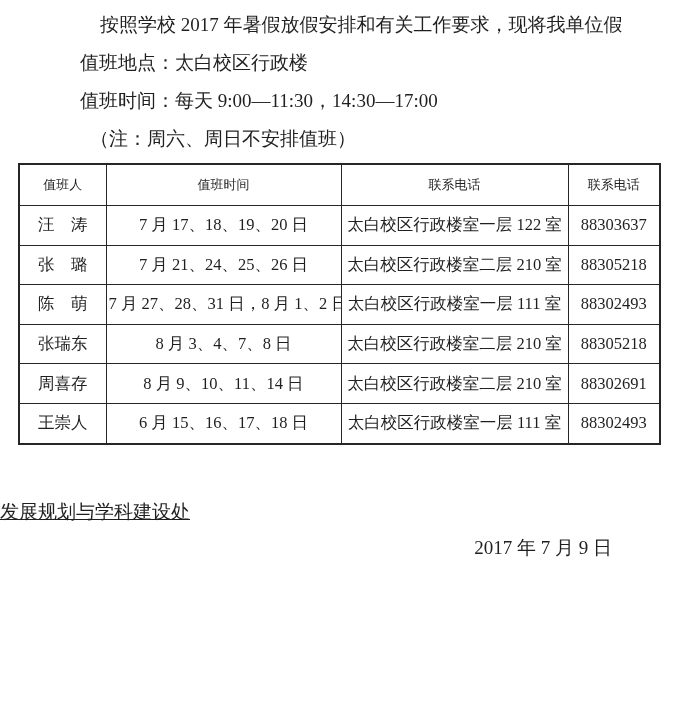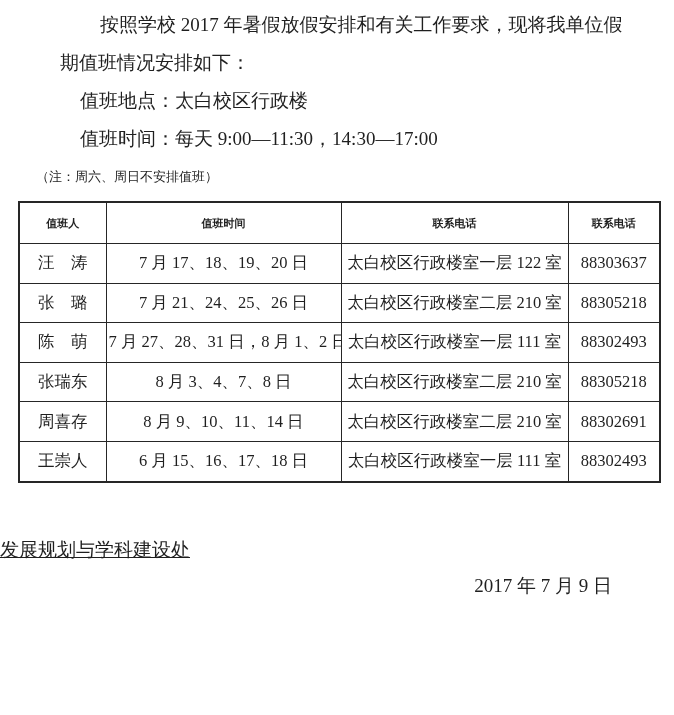"期值班情况安排如下：" div.line2 { html: <div>期值班情况安排如下：</div> -> none }
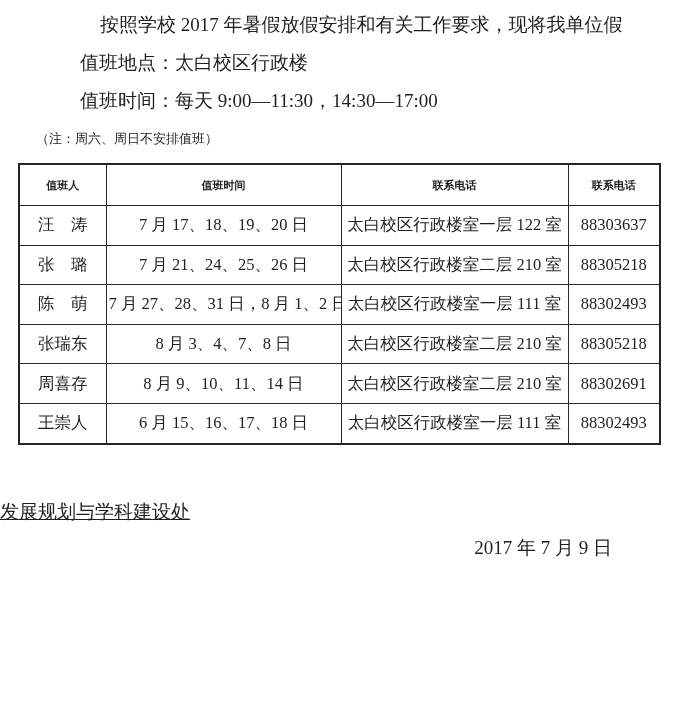"（注：周六、周日不安排值班）" .note-line { font-size: 13px -> 19px; margin-left: 36px -> 90px }
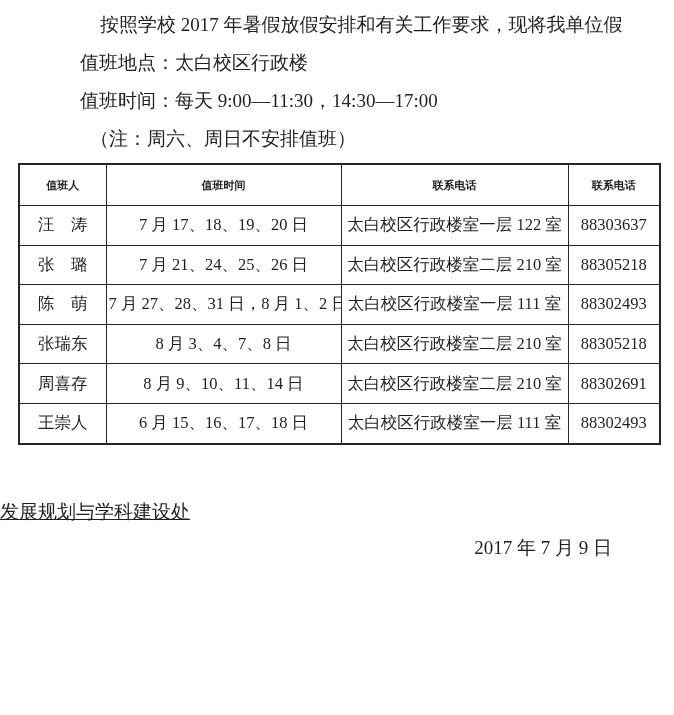"值班人" table.schedule th { font-size: 11px -> 13px; font-weight: bold -> normal }
